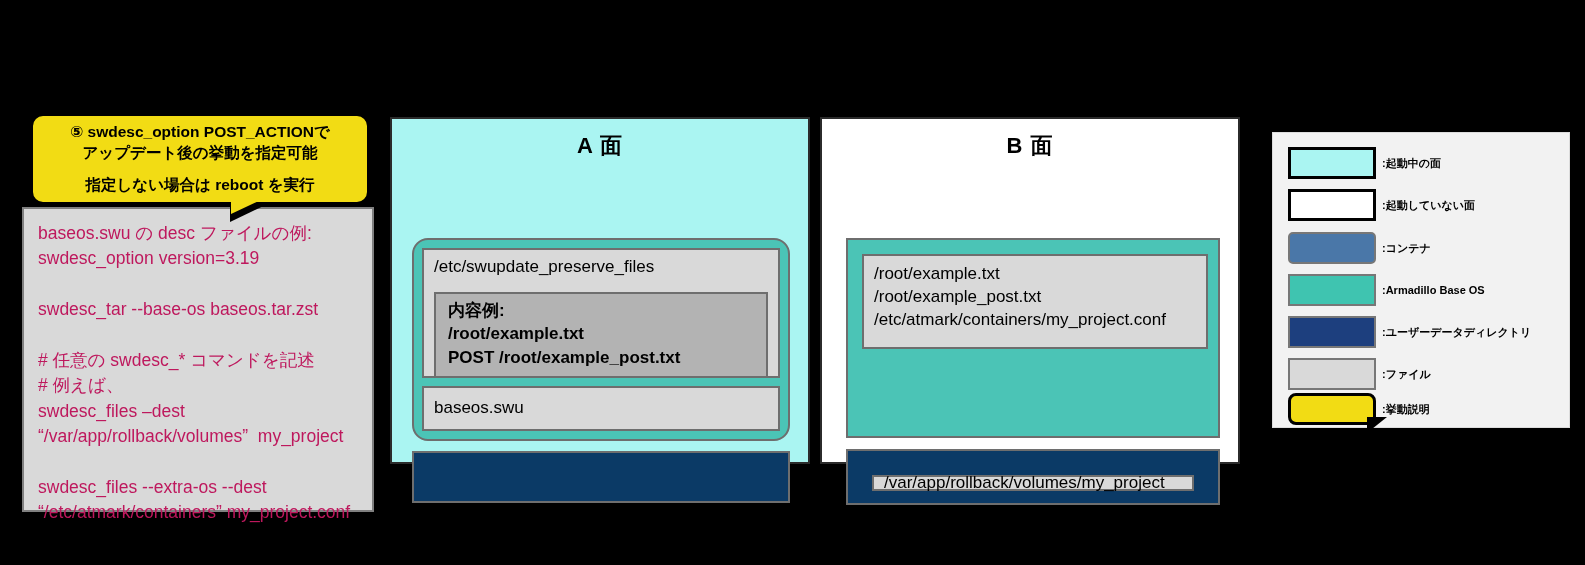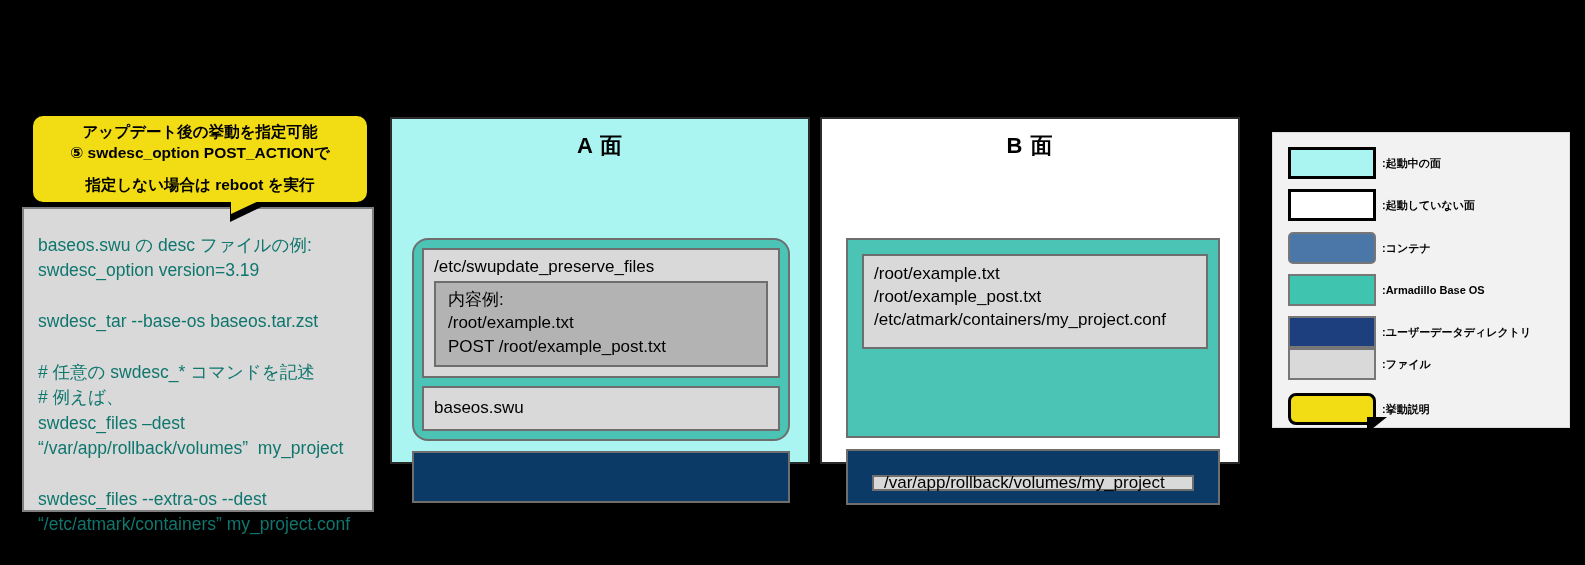"アップデート後の挙動を指定可能" span.cl-l { order: before "⑤ swdesc_option POST_ACTIONで" -> after "⑤ swdesc_option POST_ACTIONで" }
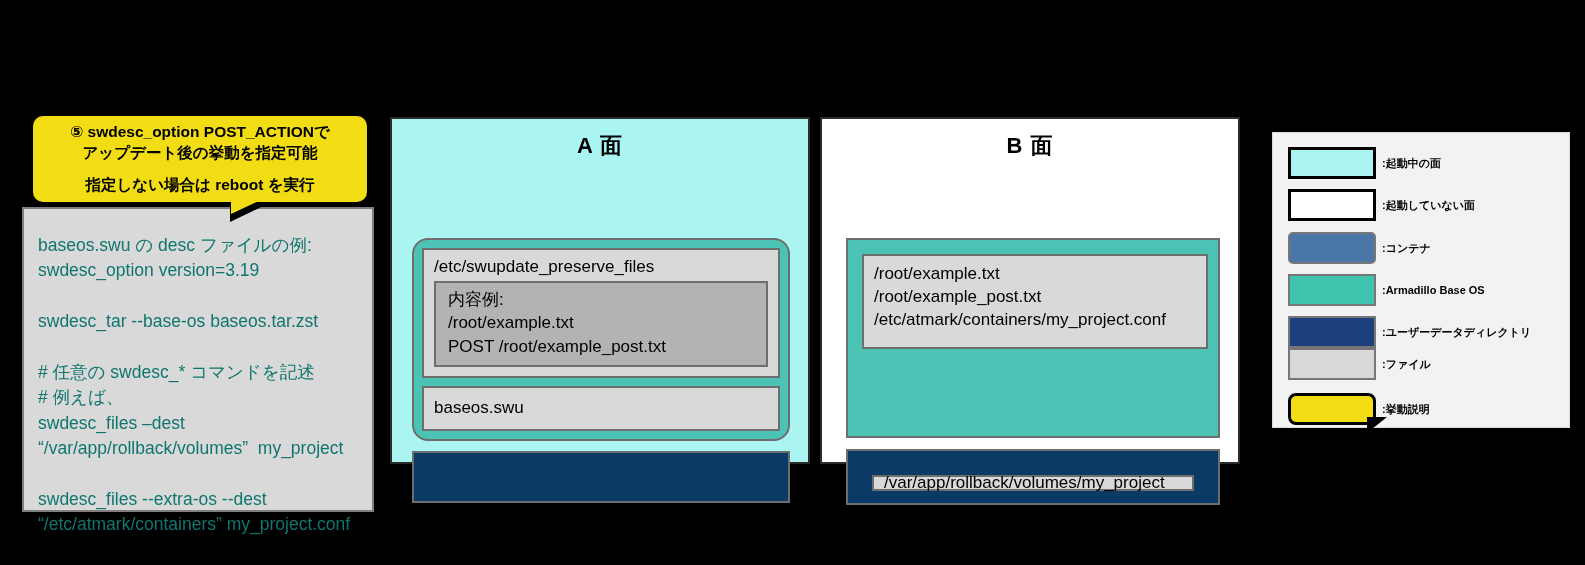"baseos.swu の desc ファイルの例:" #desc-panel { color: #0f766e -> #be185d; padding: 24px 14px -> 12px 14px }
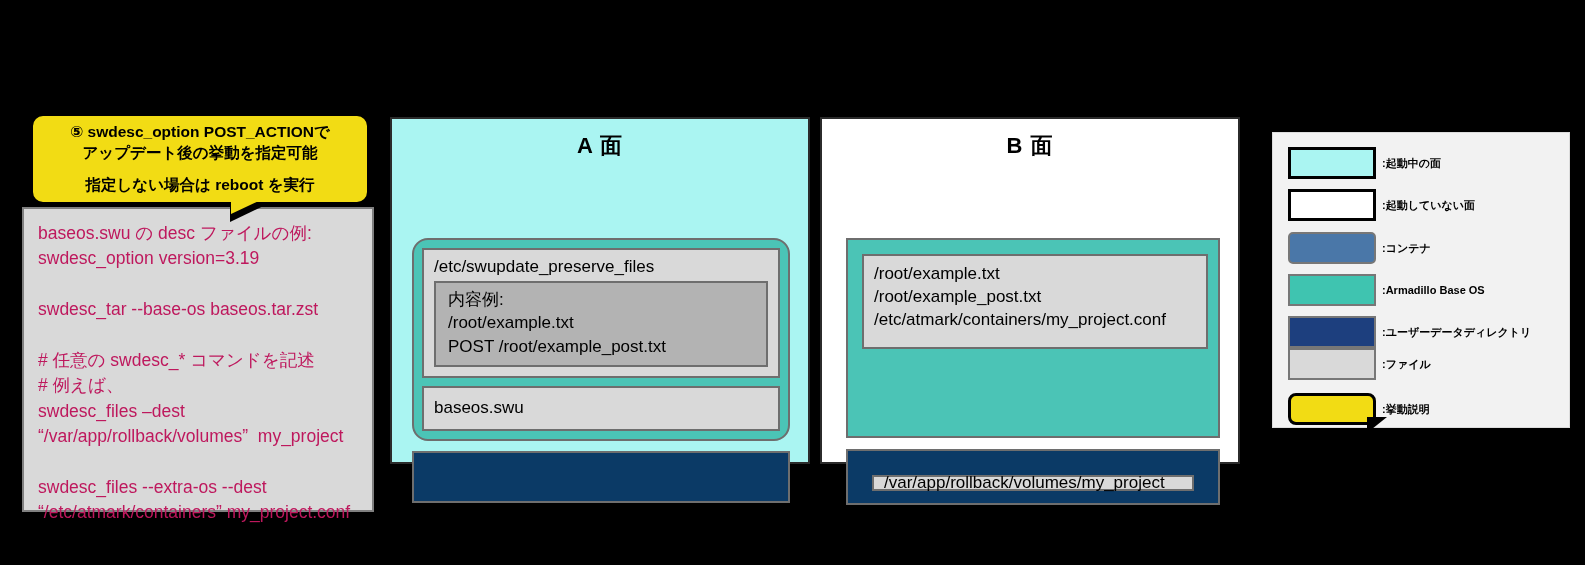"内容例:" #a-file-preserve .file-inner { font-weight: none -> bold; margin-top: 2px -> 13px }
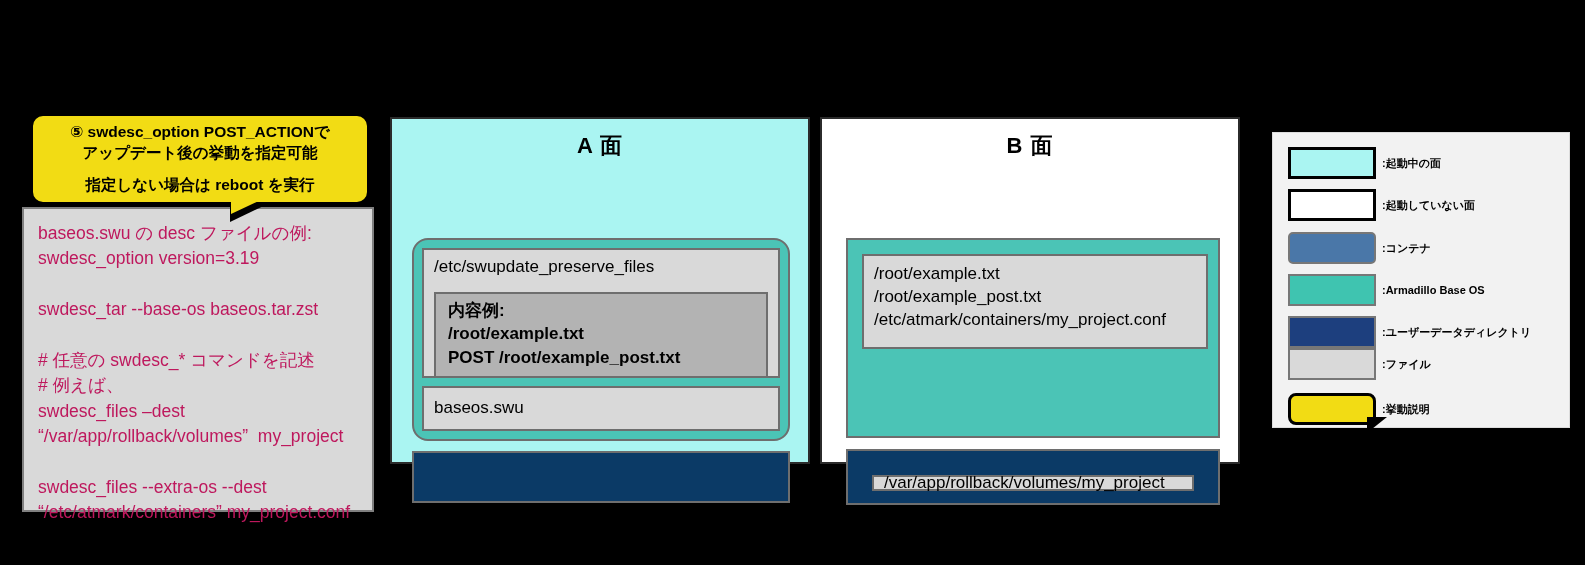":ファイル" div.leg-row { top: 215px -> 225px }
